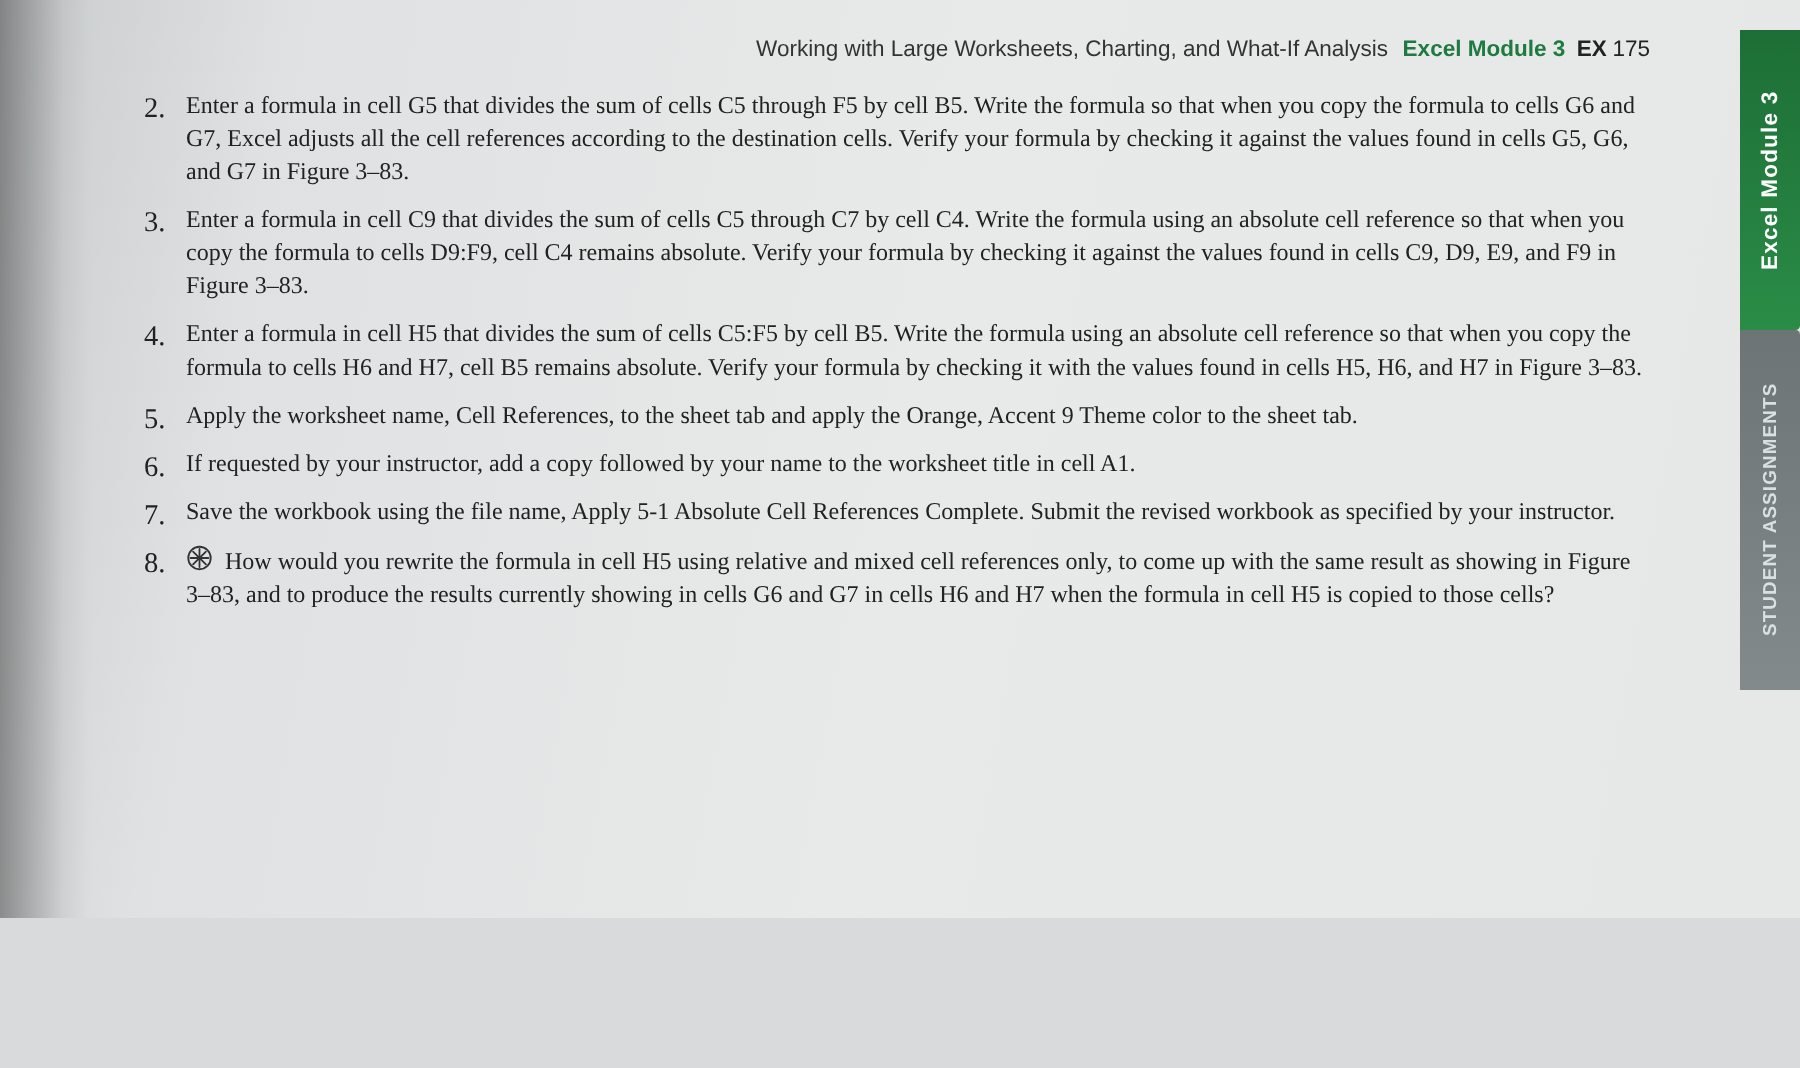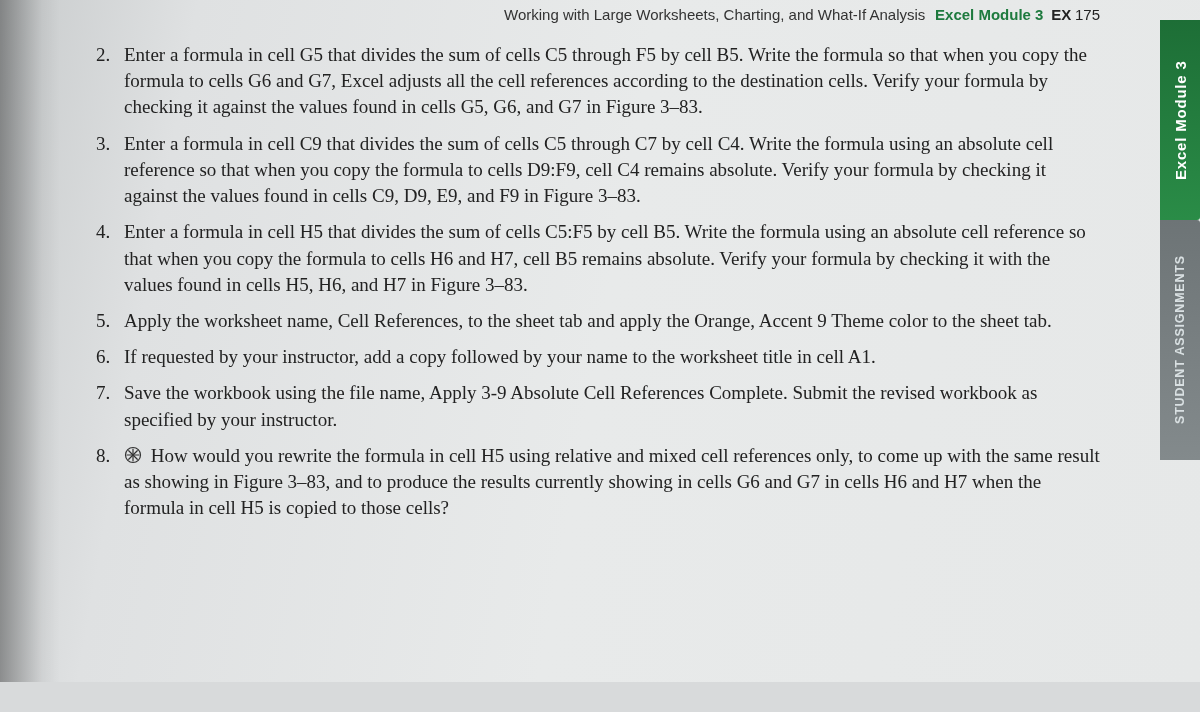"Working with Large Worksheets, Charting," .page { height: 682px -> 612px; padding: 6px 40px 20px 96px -> 24px 40px 20px 96px }
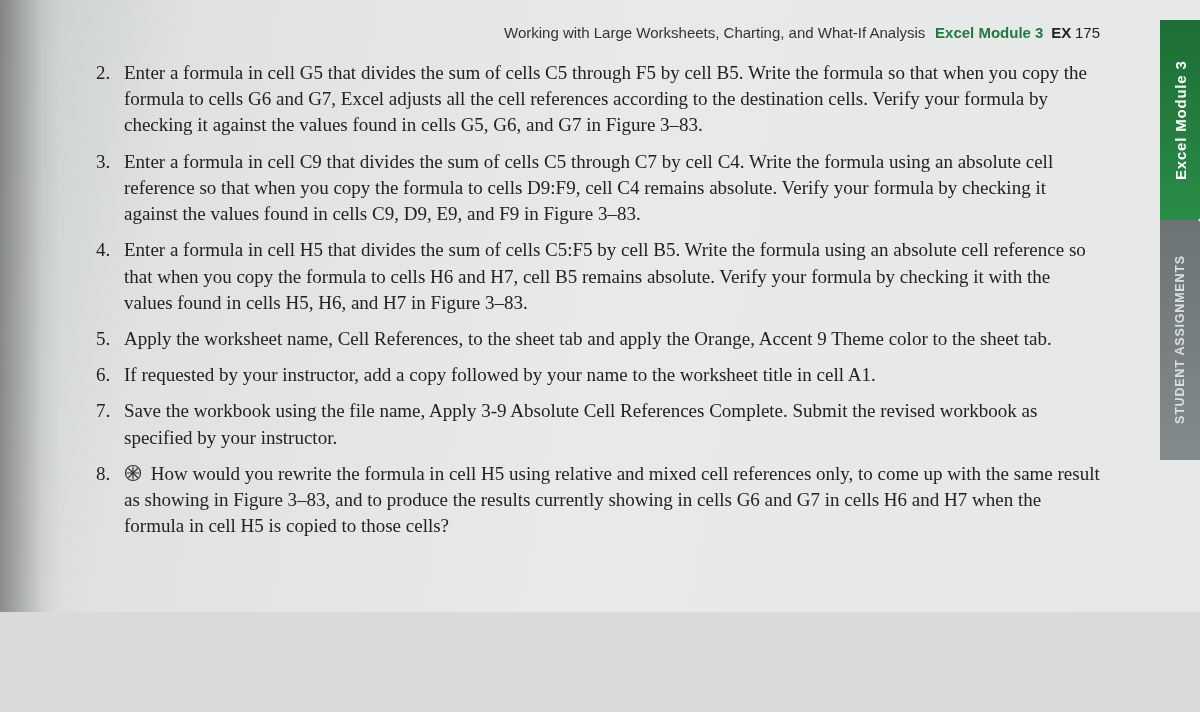"Enter a formula in cell" ol.instructions > li { font-size: 19px -> 16px }
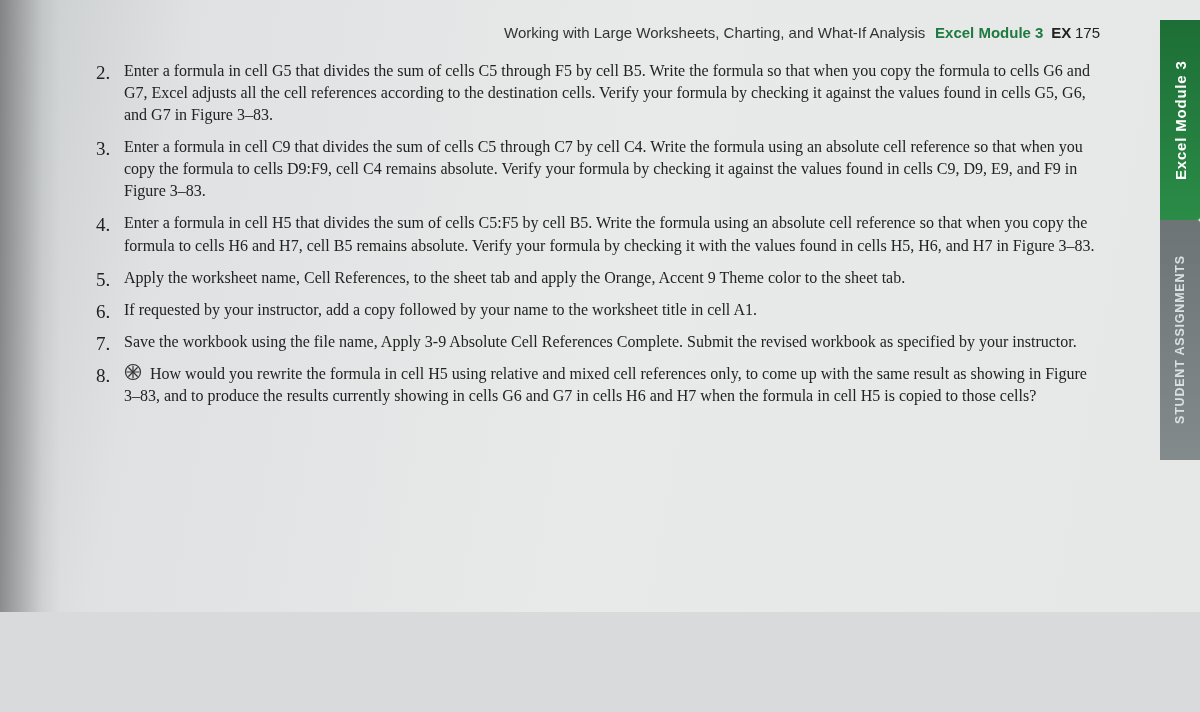"Save the workbook using the" span { text: 3-9 -> 5-1 }
